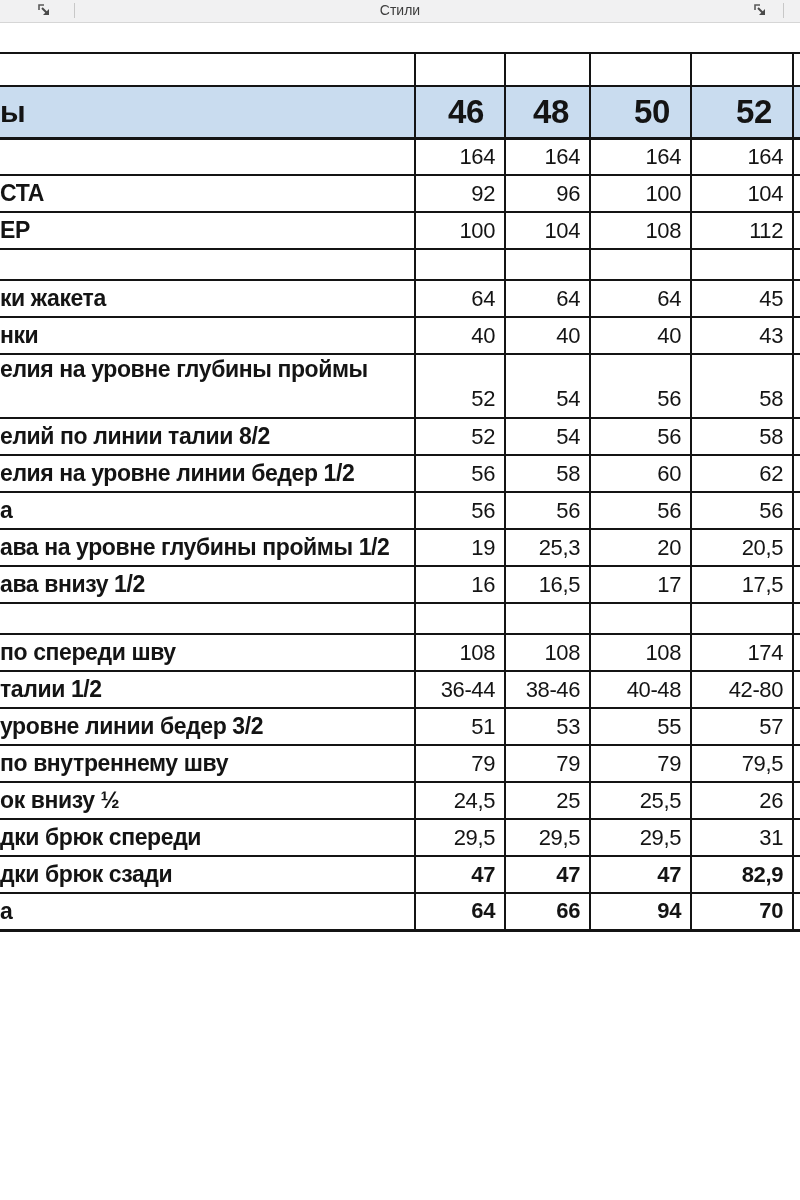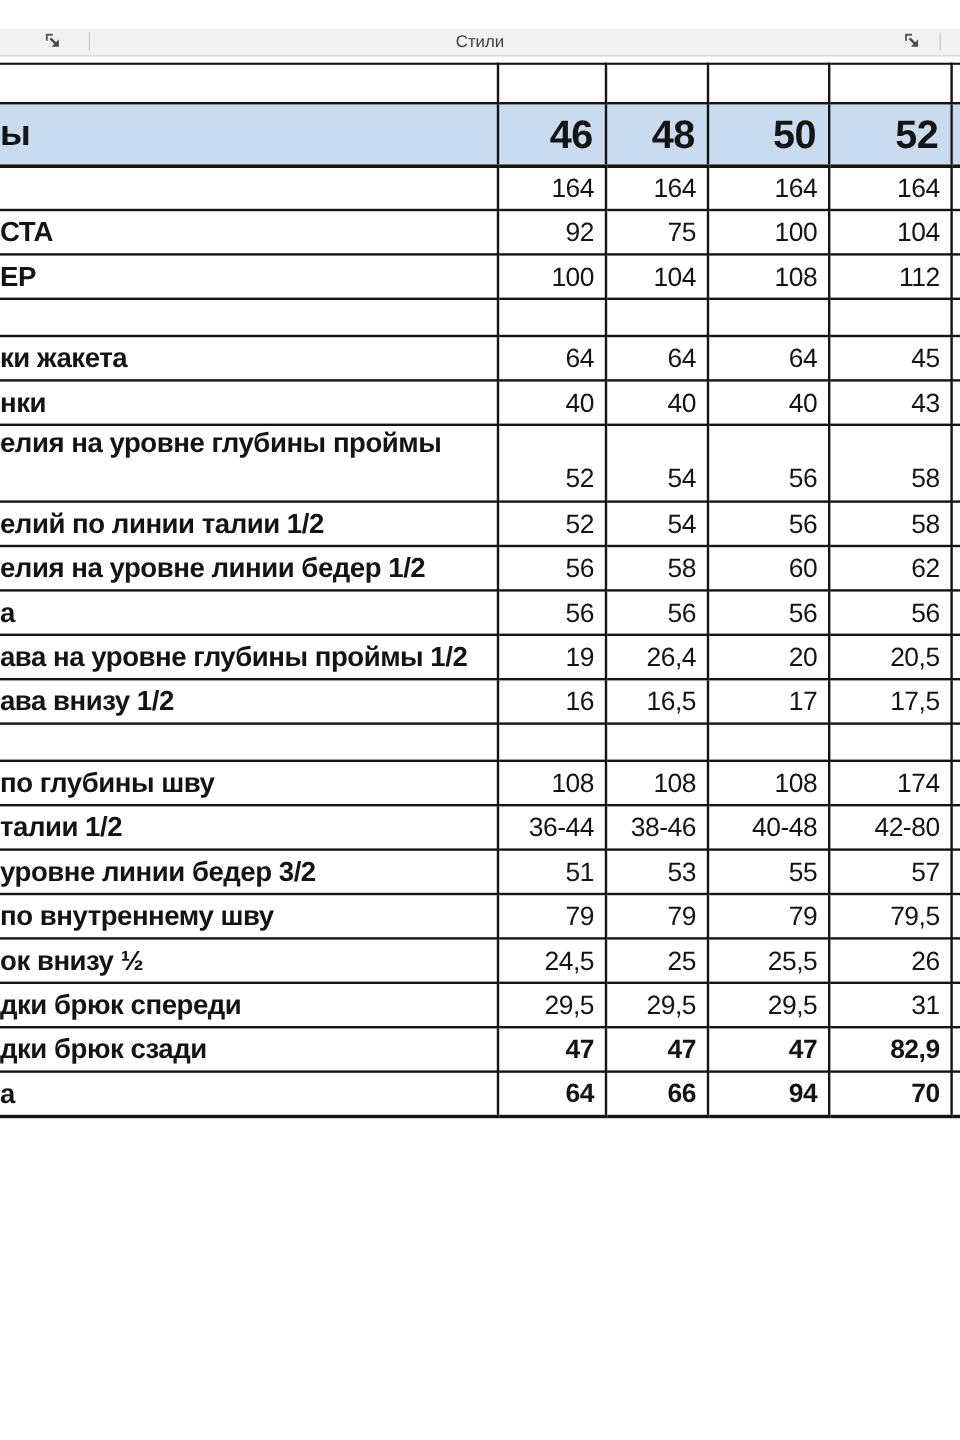"Стили" .ribbon { margin-top: 24px -> none }
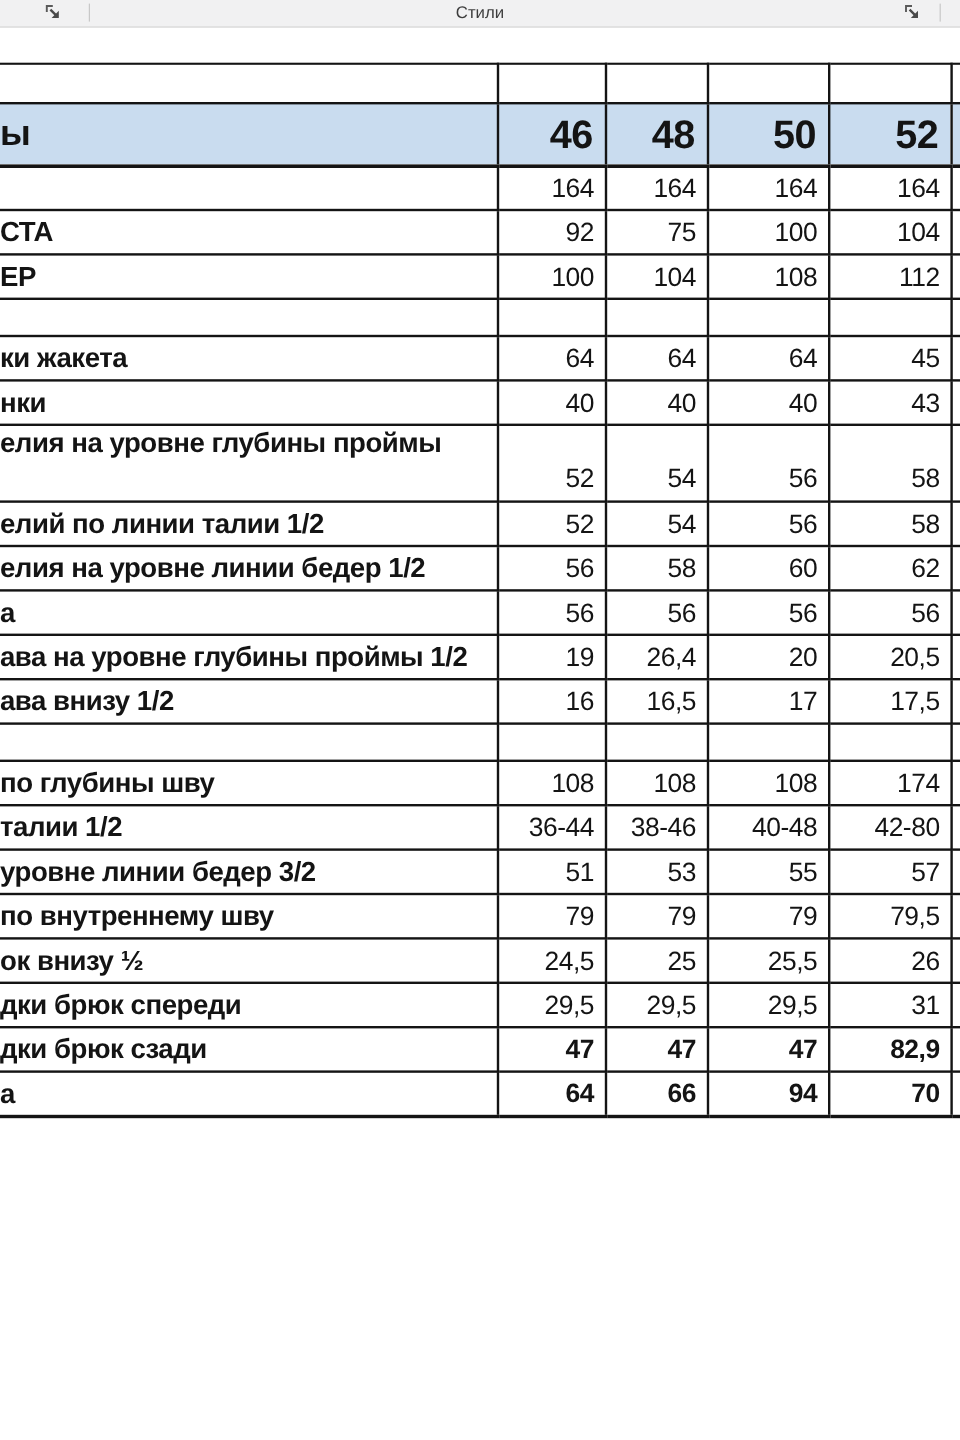"46" tr.header-row td.value-cell { padding-right: 10px -> 20px }
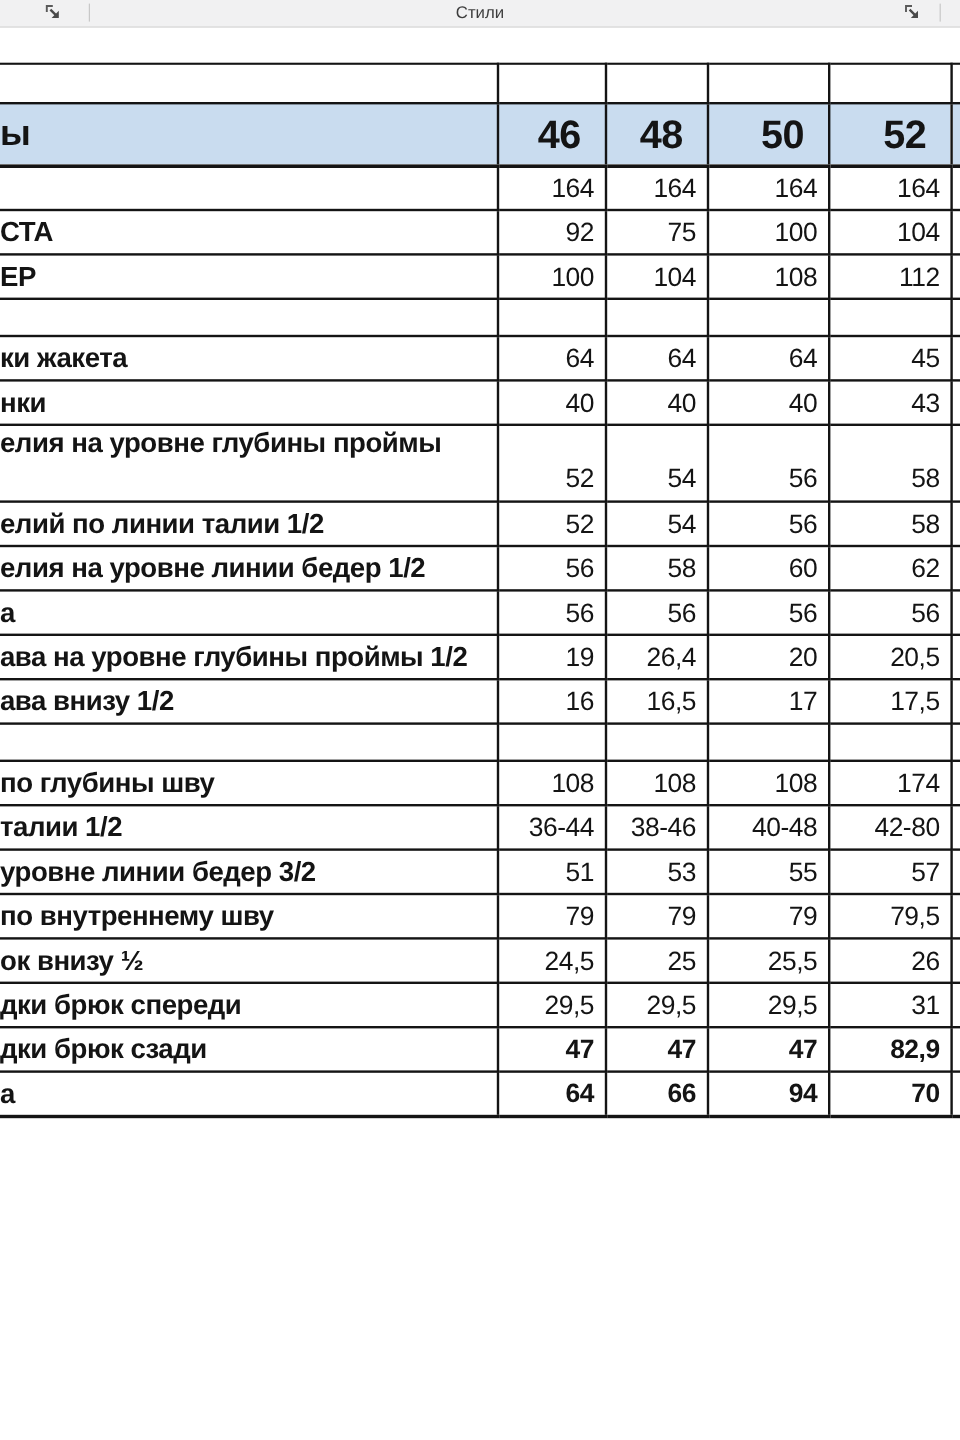"75" td.value-cell { text: 75 -> 96 }
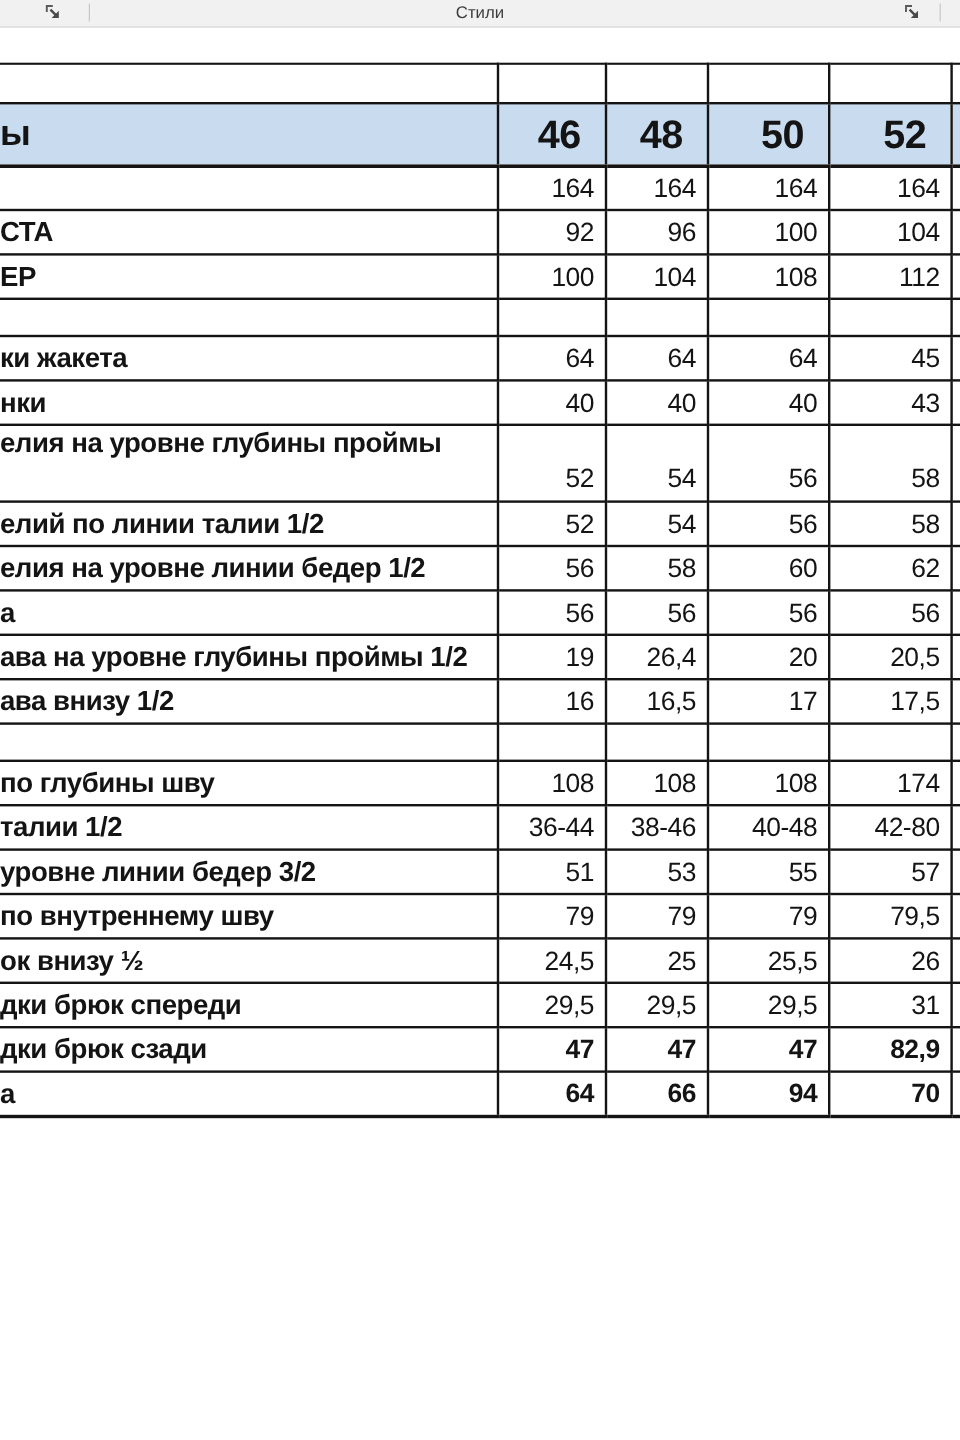"елий по линии талии 1/2" td.label-cell { text: 1/2 -> 8/2 }
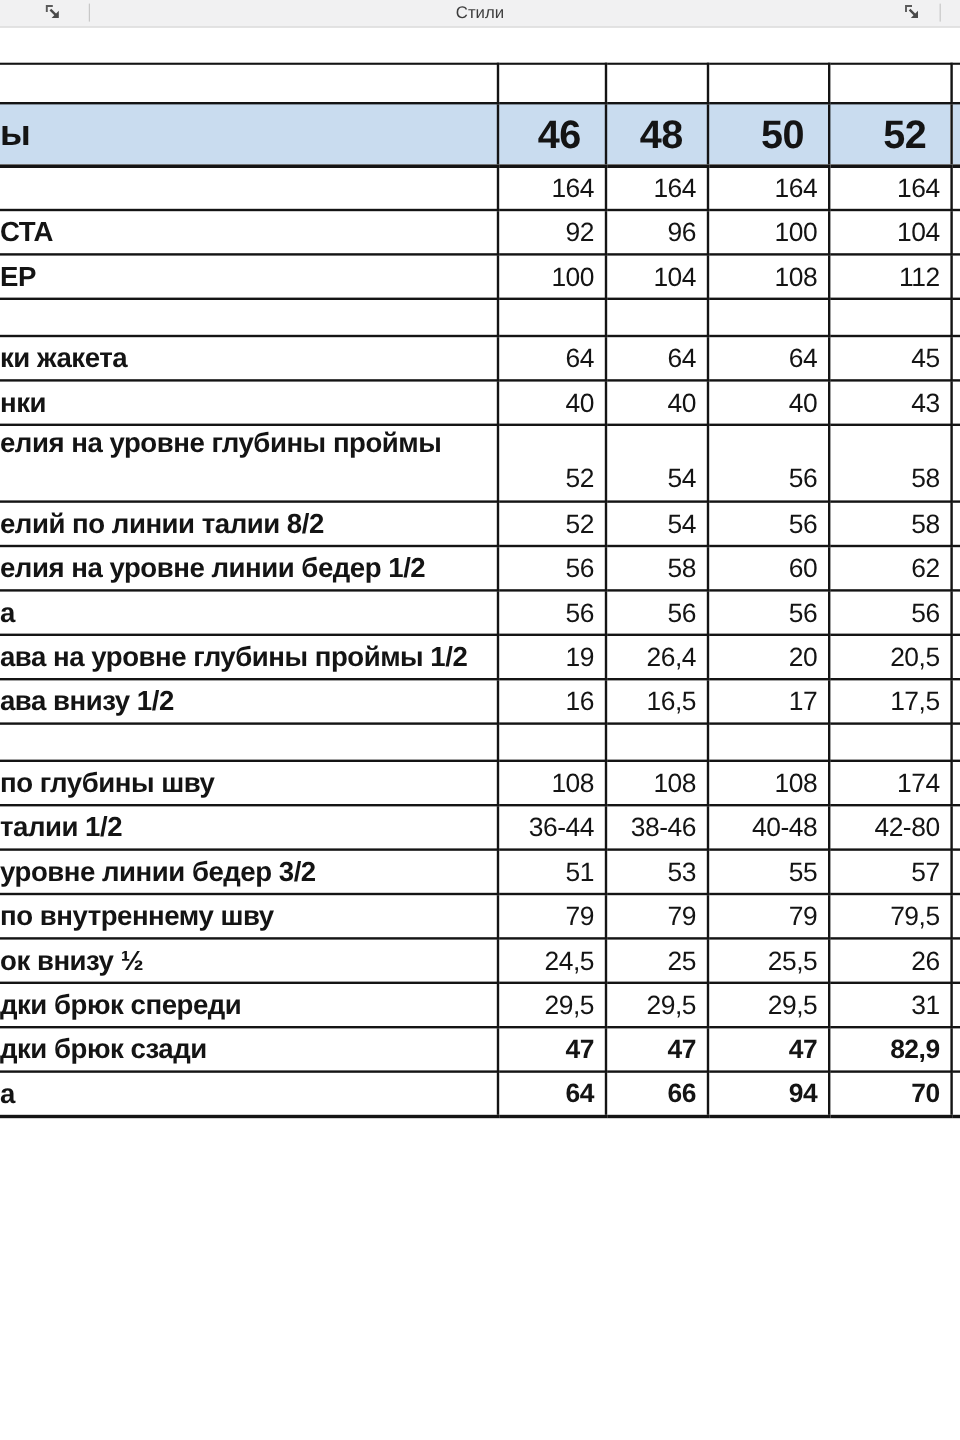"26,4" td.value-cell { text: 26,4 -> 25,3 }
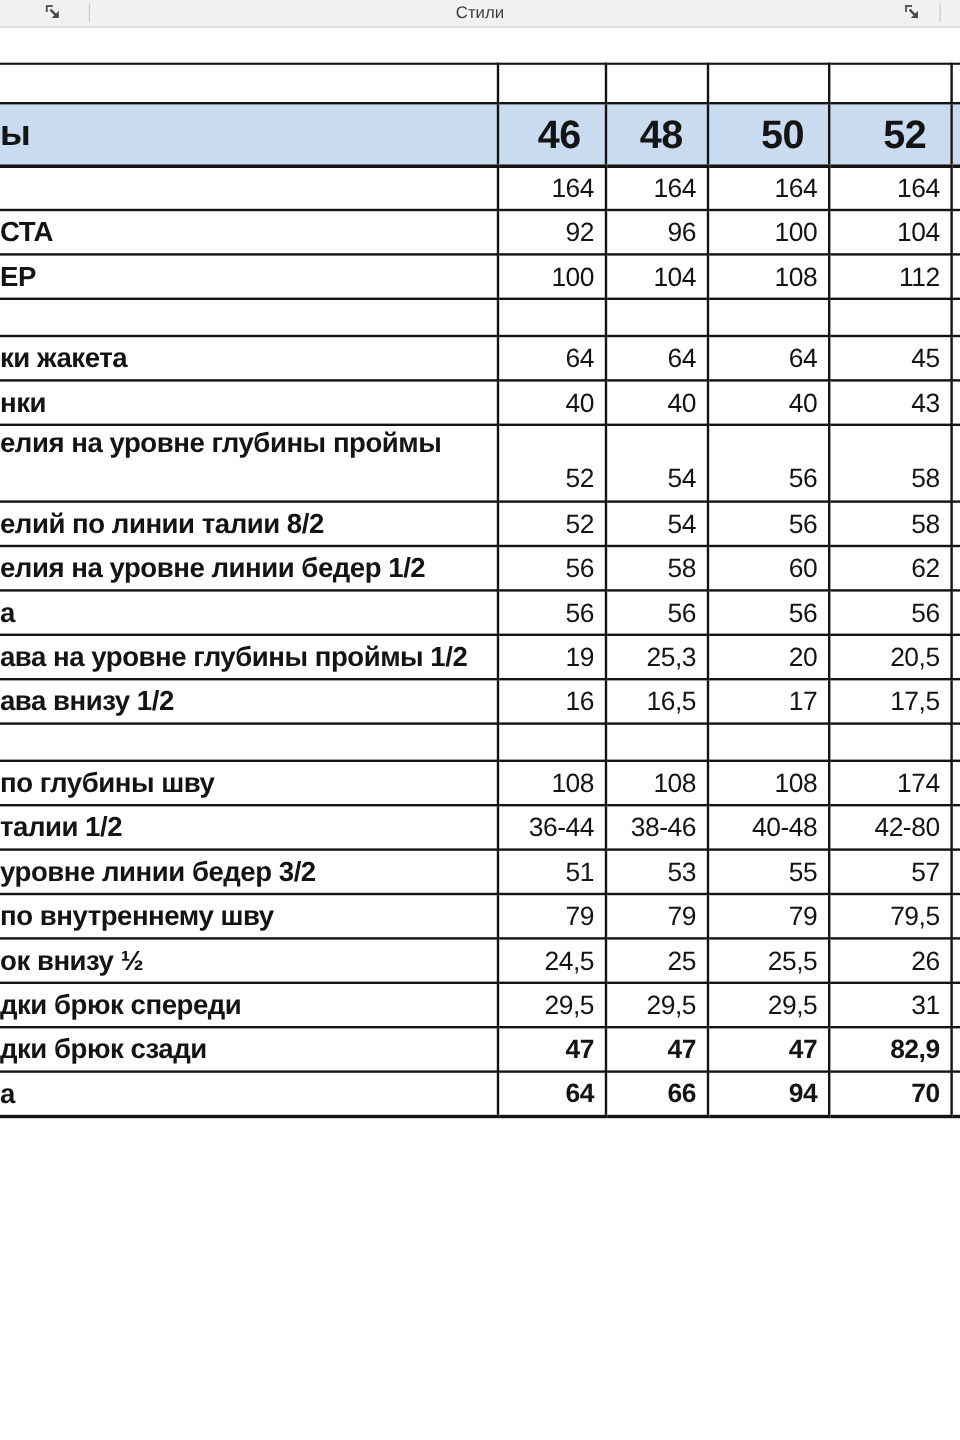"по глубины шву" td.label-cell { text: глубины -> спереди }
